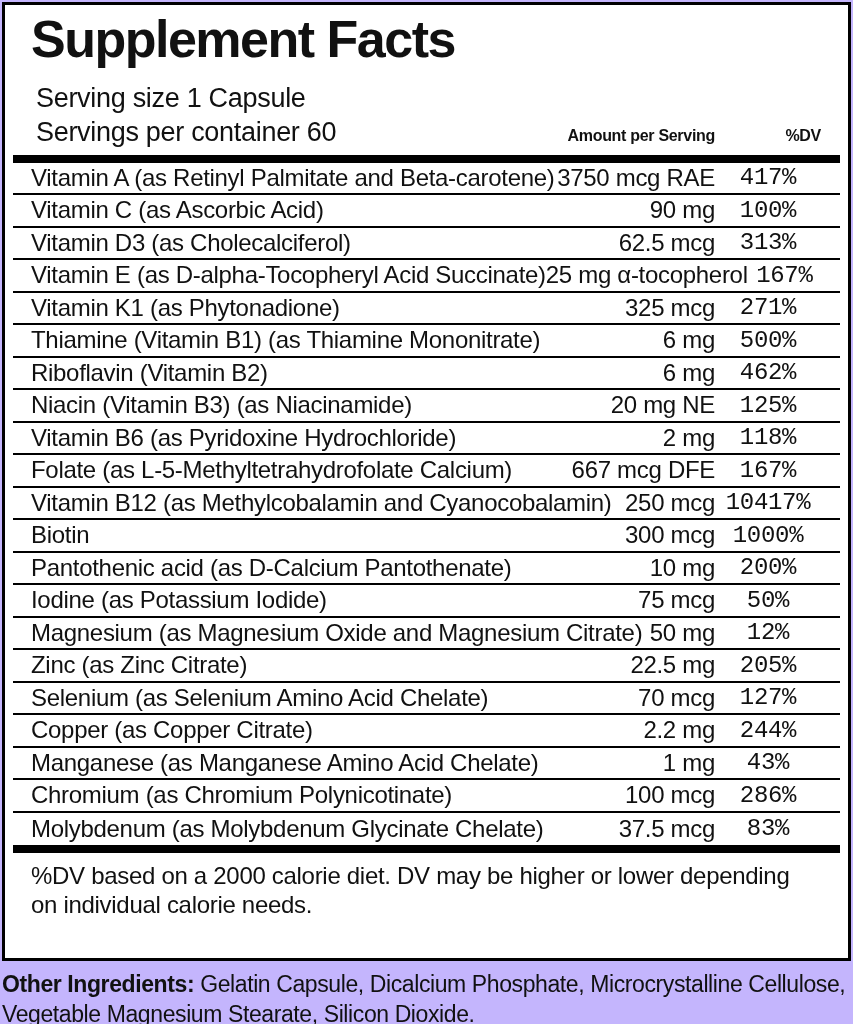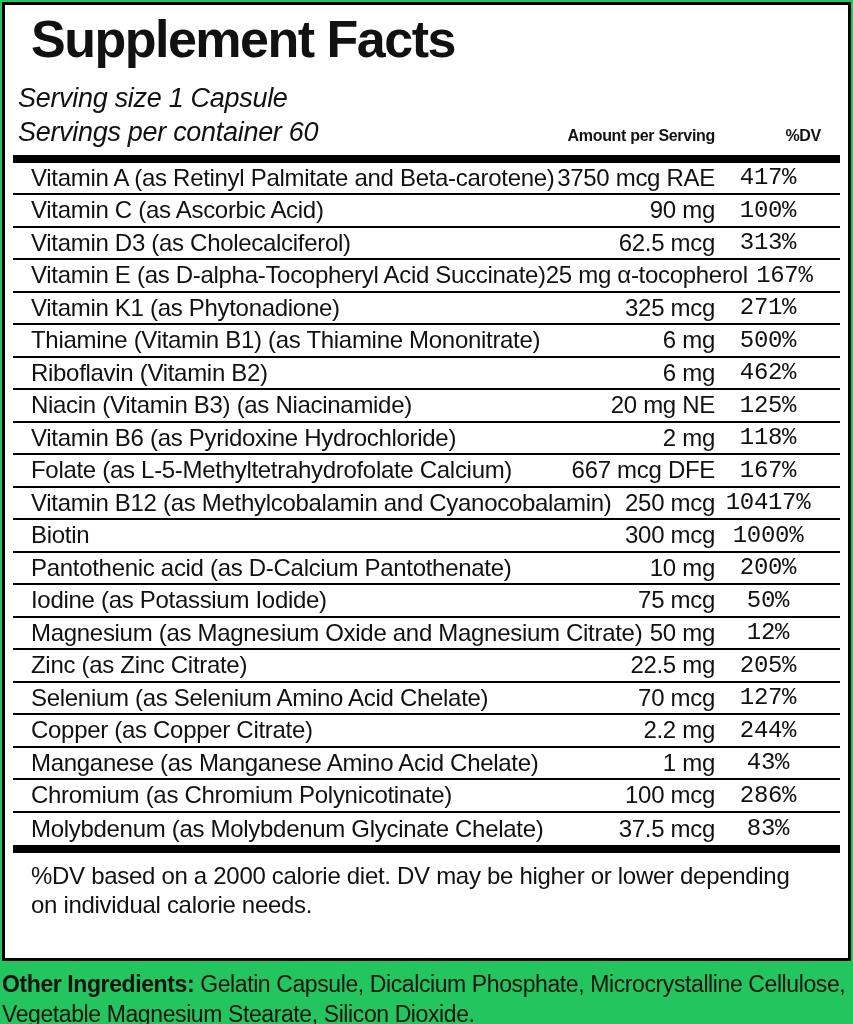"Supplement Facts" .page { background: #22c55e -> #c4b5fd }
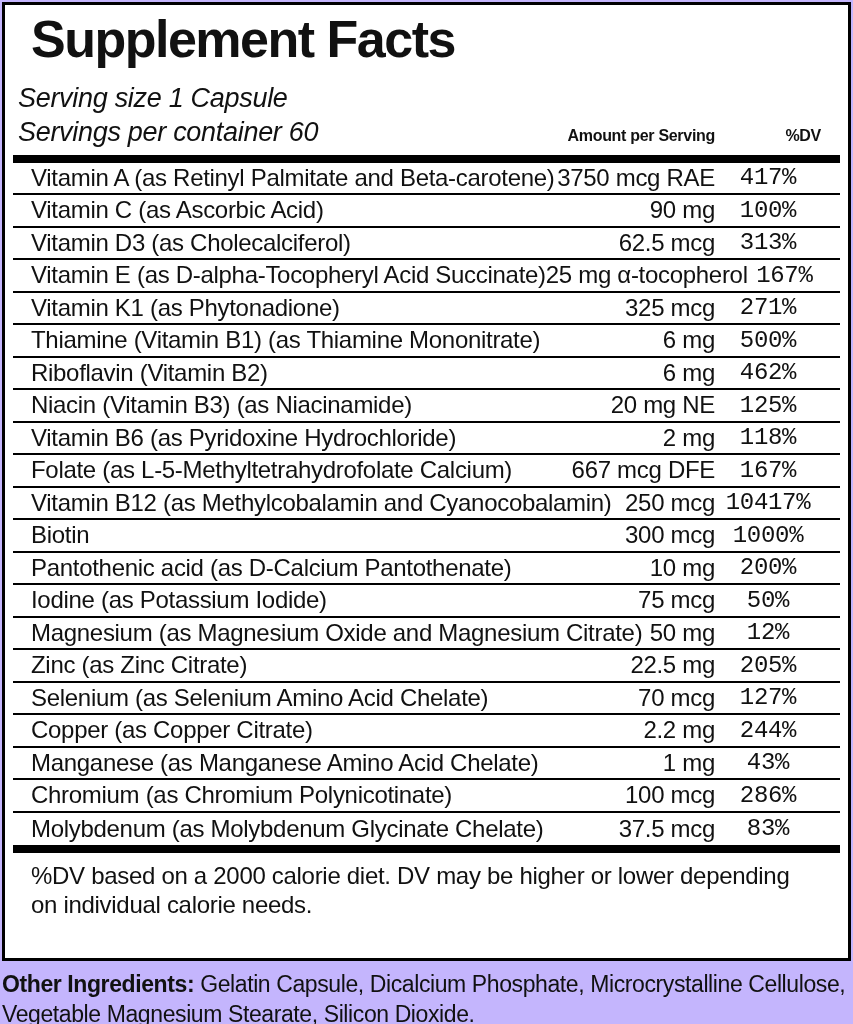"Serving size 1 Capsule" .servings { font-style: italic -> none; margin-left: 5px -> 23px }
